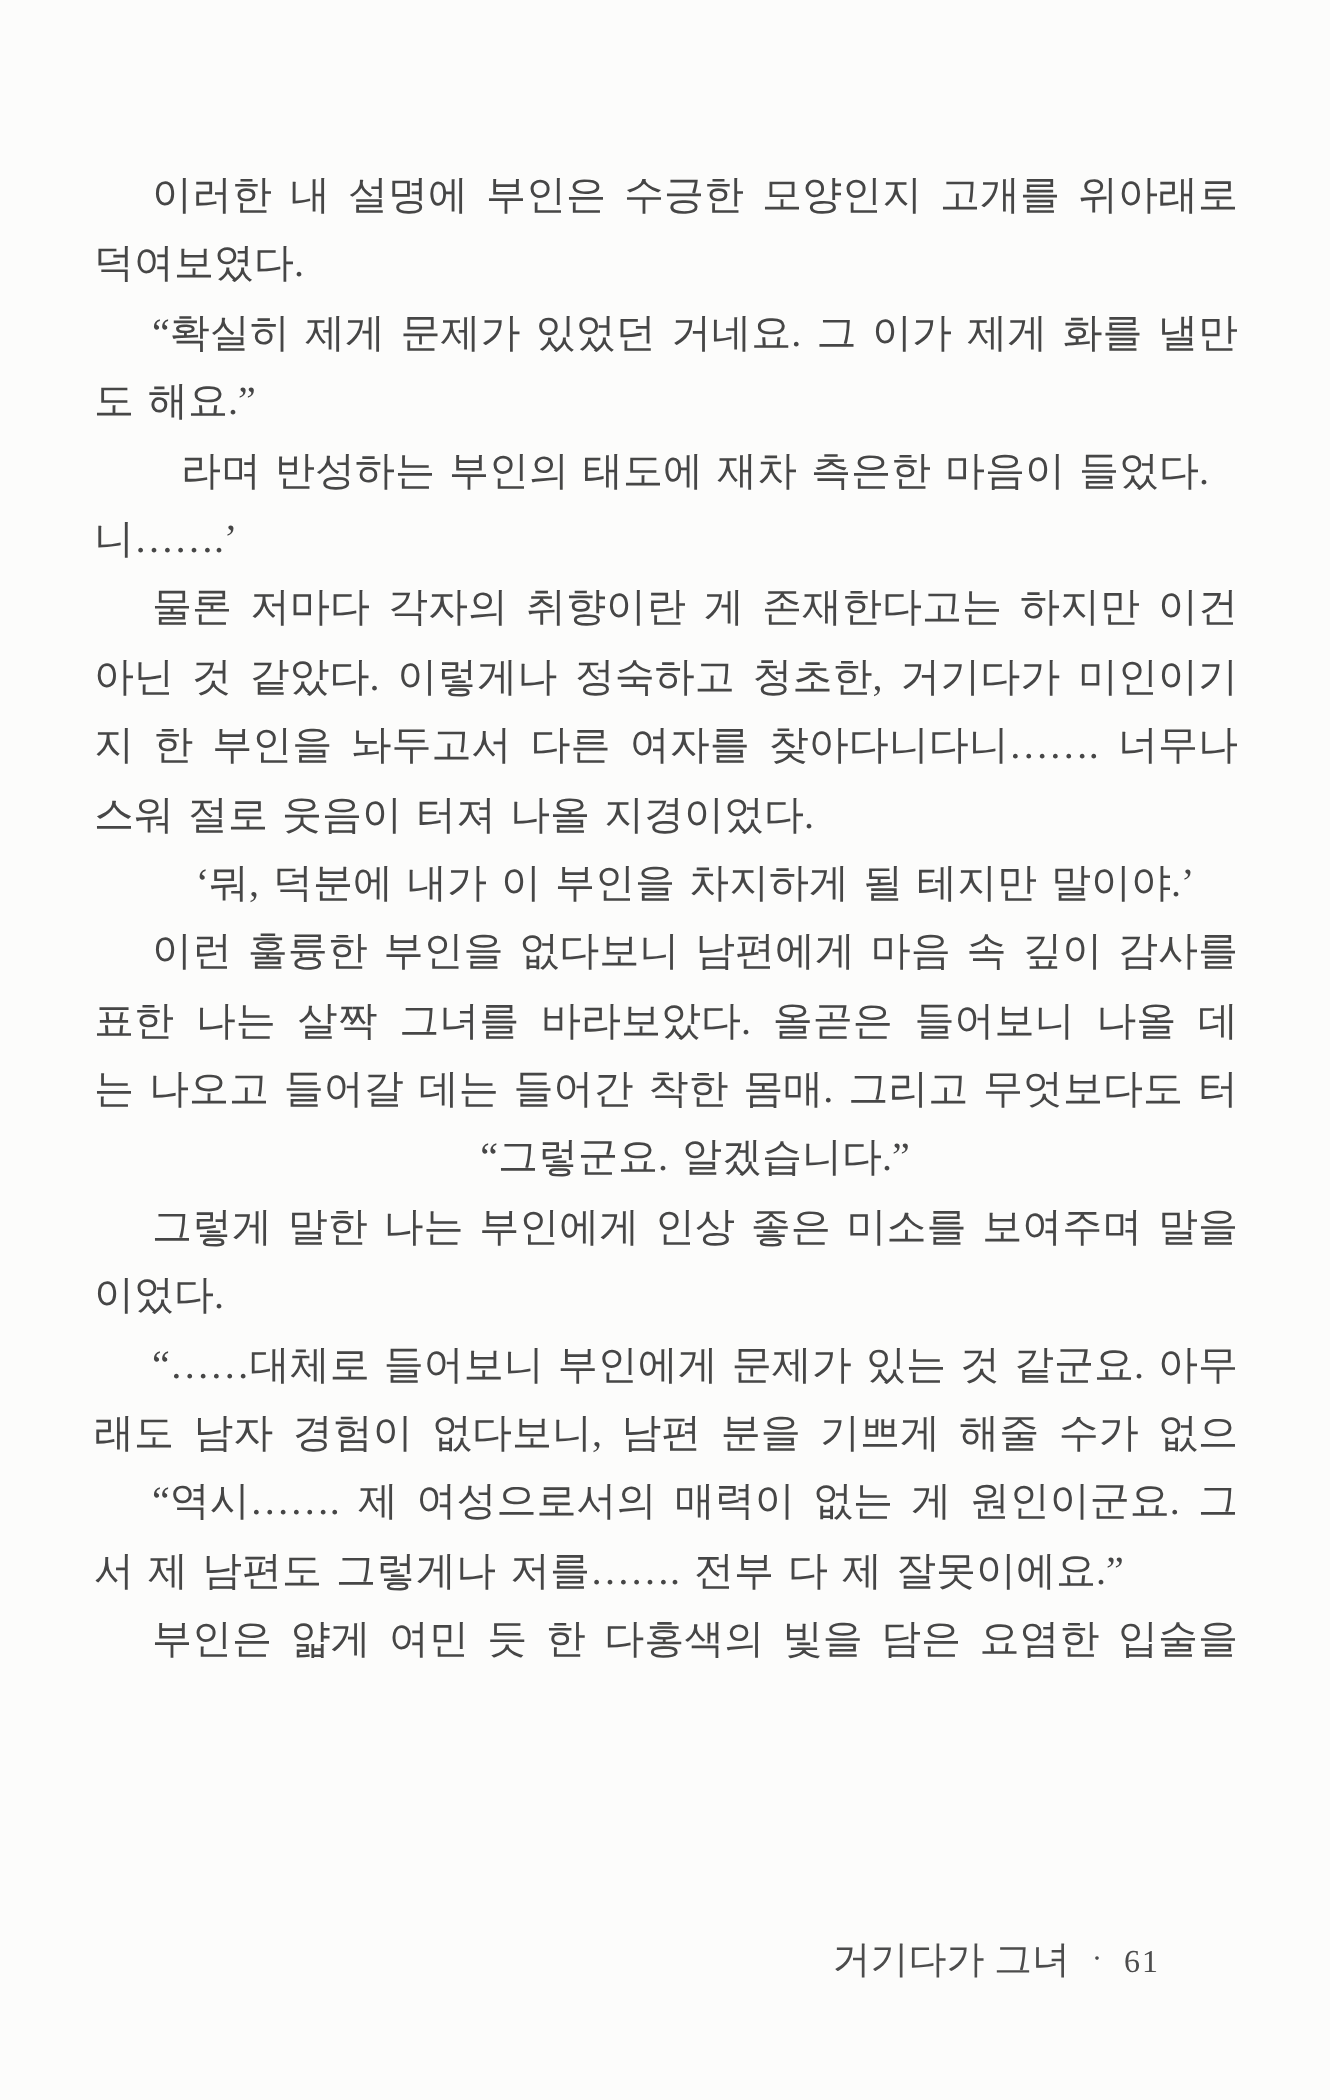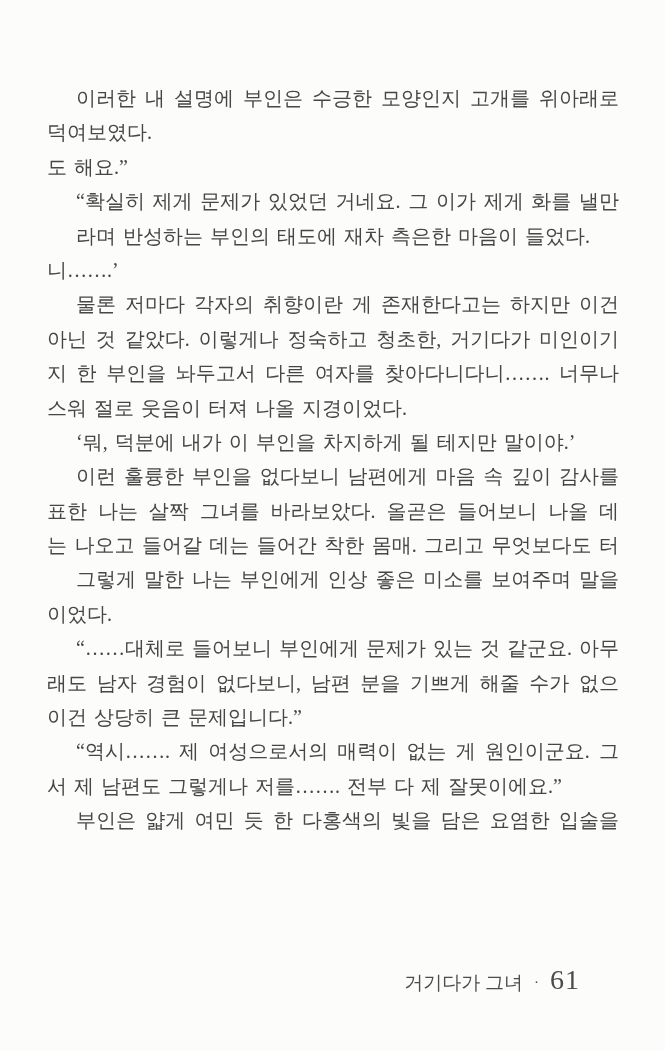"도 해요.”" div.line { order: before "“확실히 제게 문제가 있었던 거네요." -> after "“확실히 제게 문제가 있었던 거네요." }
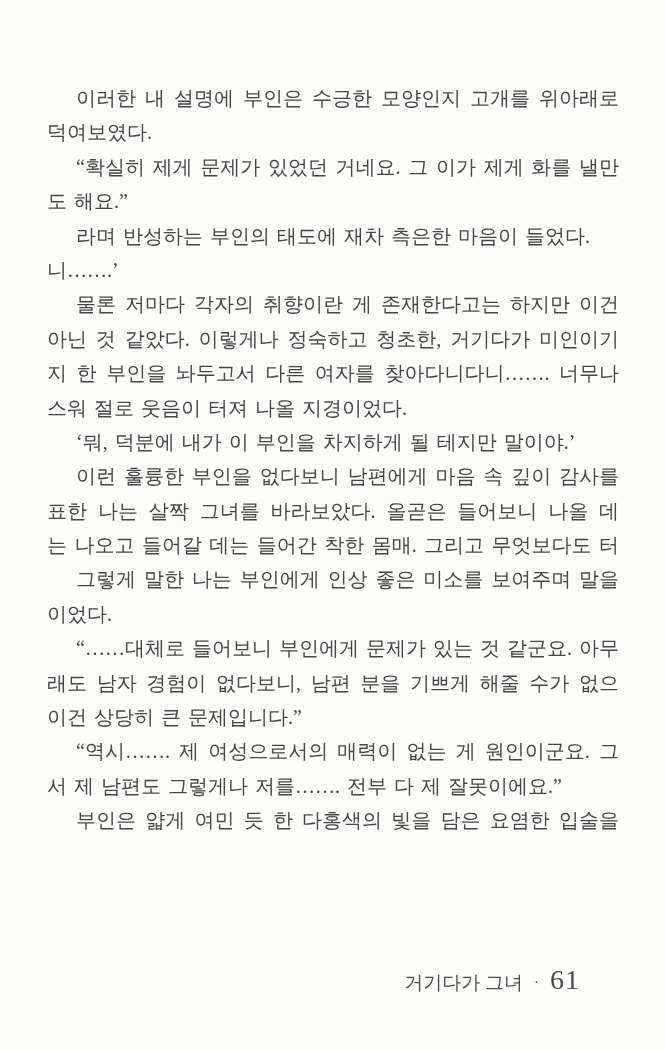"라며 반성하는 부인의 태도에 재차" .line.indent { text-align: none -> center }
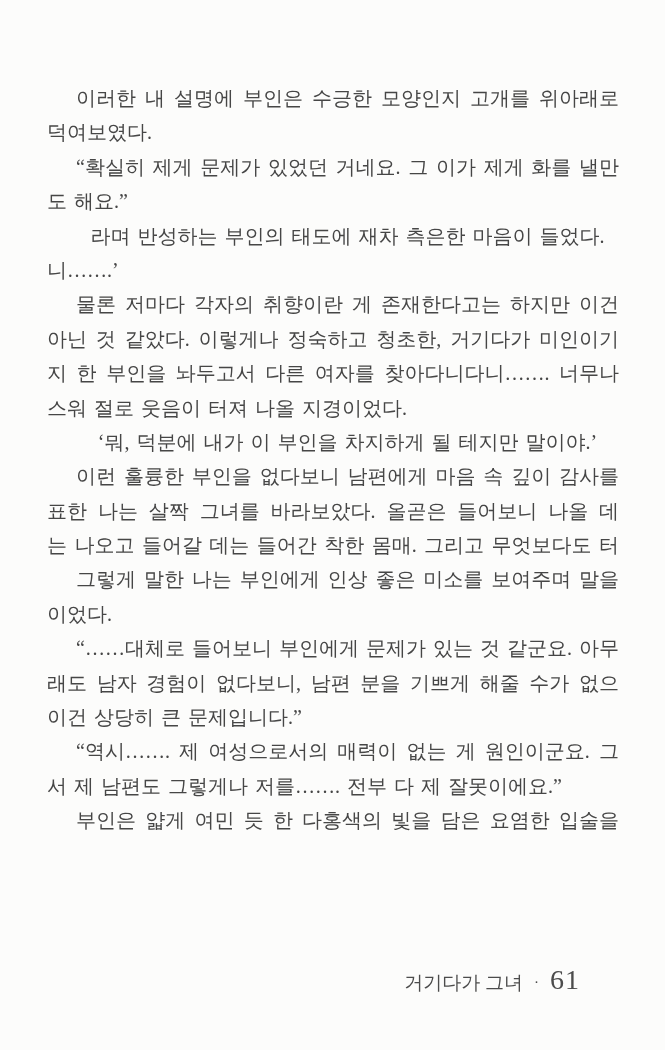"“그렇군요. 알겠습니다.”" div.line { html: none -> <div>“그렇군요. 알겠습니다.”</div> }
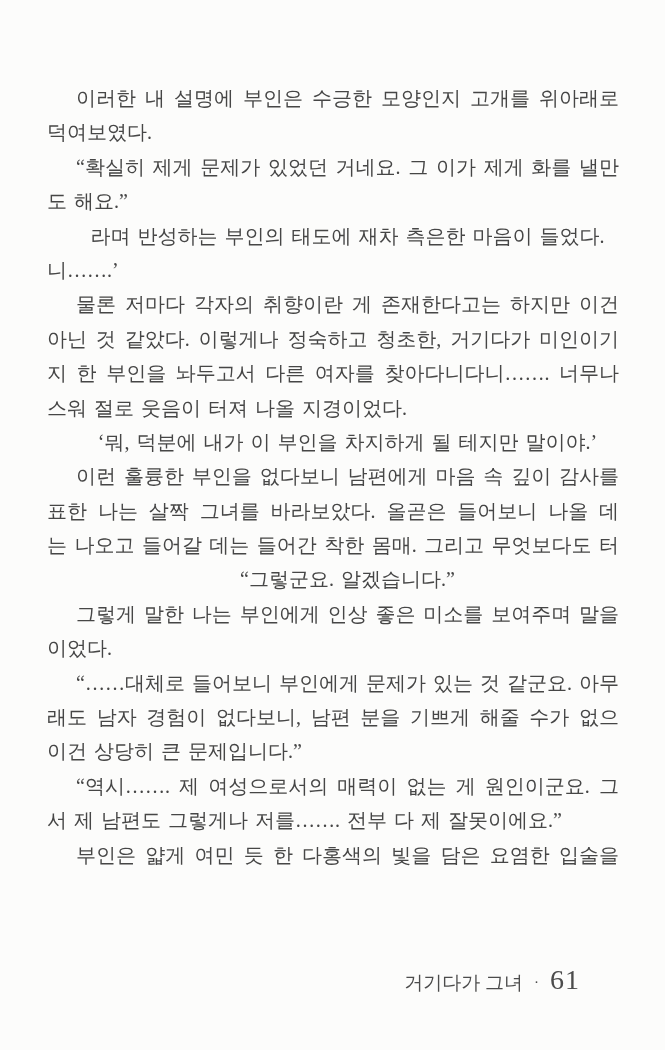"이건 상당히 큰 문제입니다.”" div.line { html: <div>이건 상당히 큰 문제입니다.”</div> -> none }
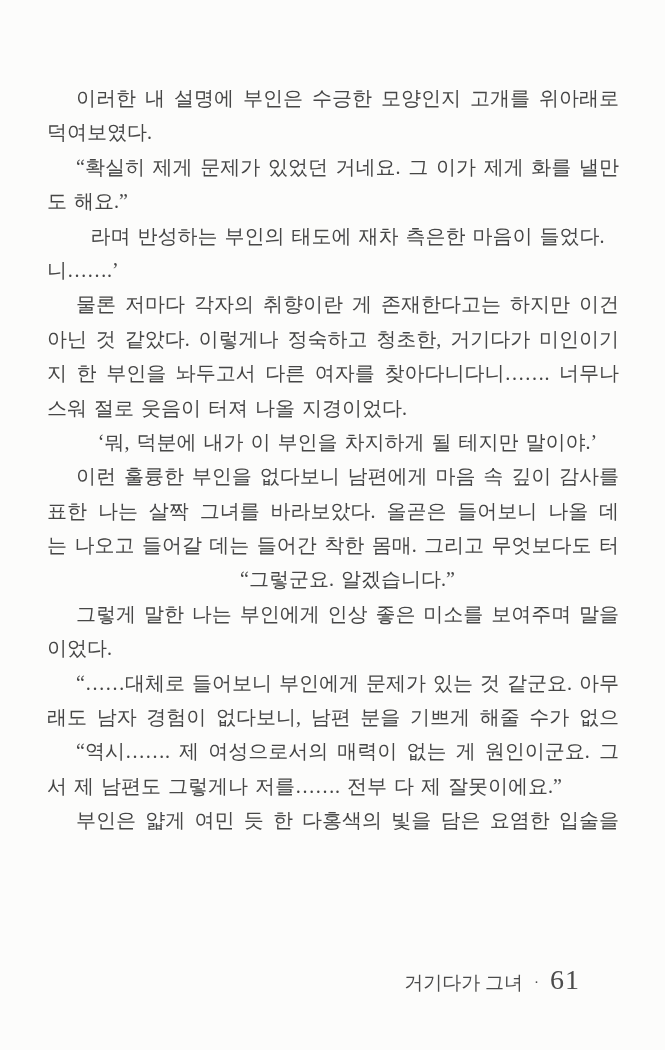"61" .footer .page-num { font-size: 28px -> 16px }
